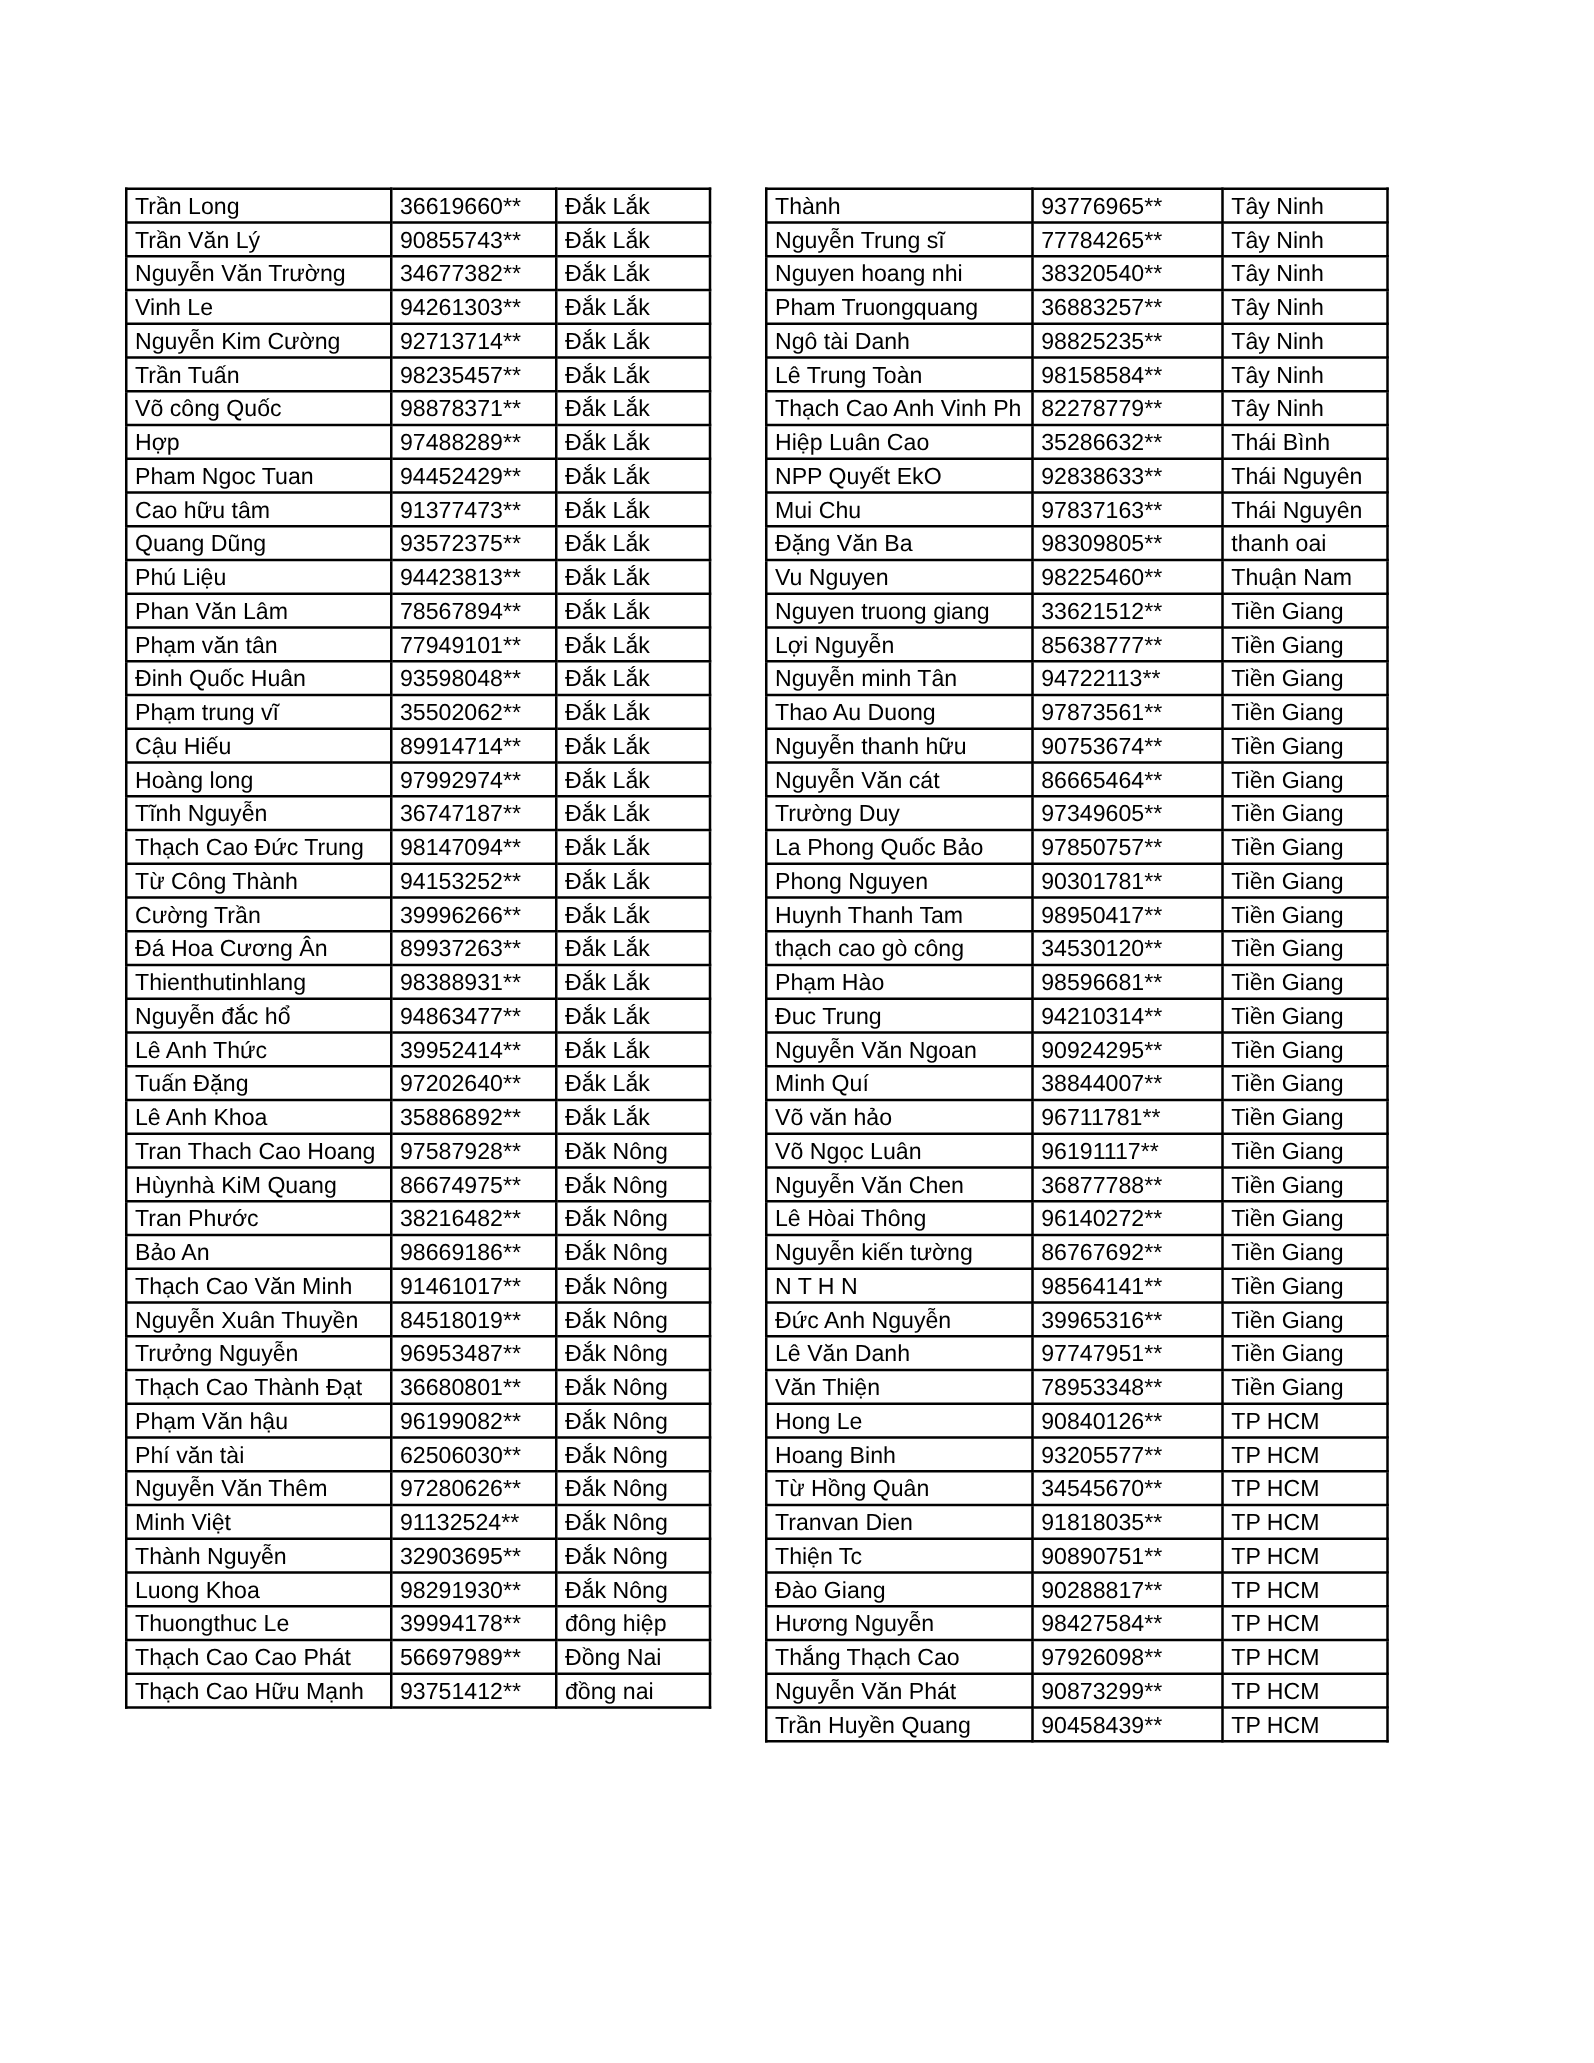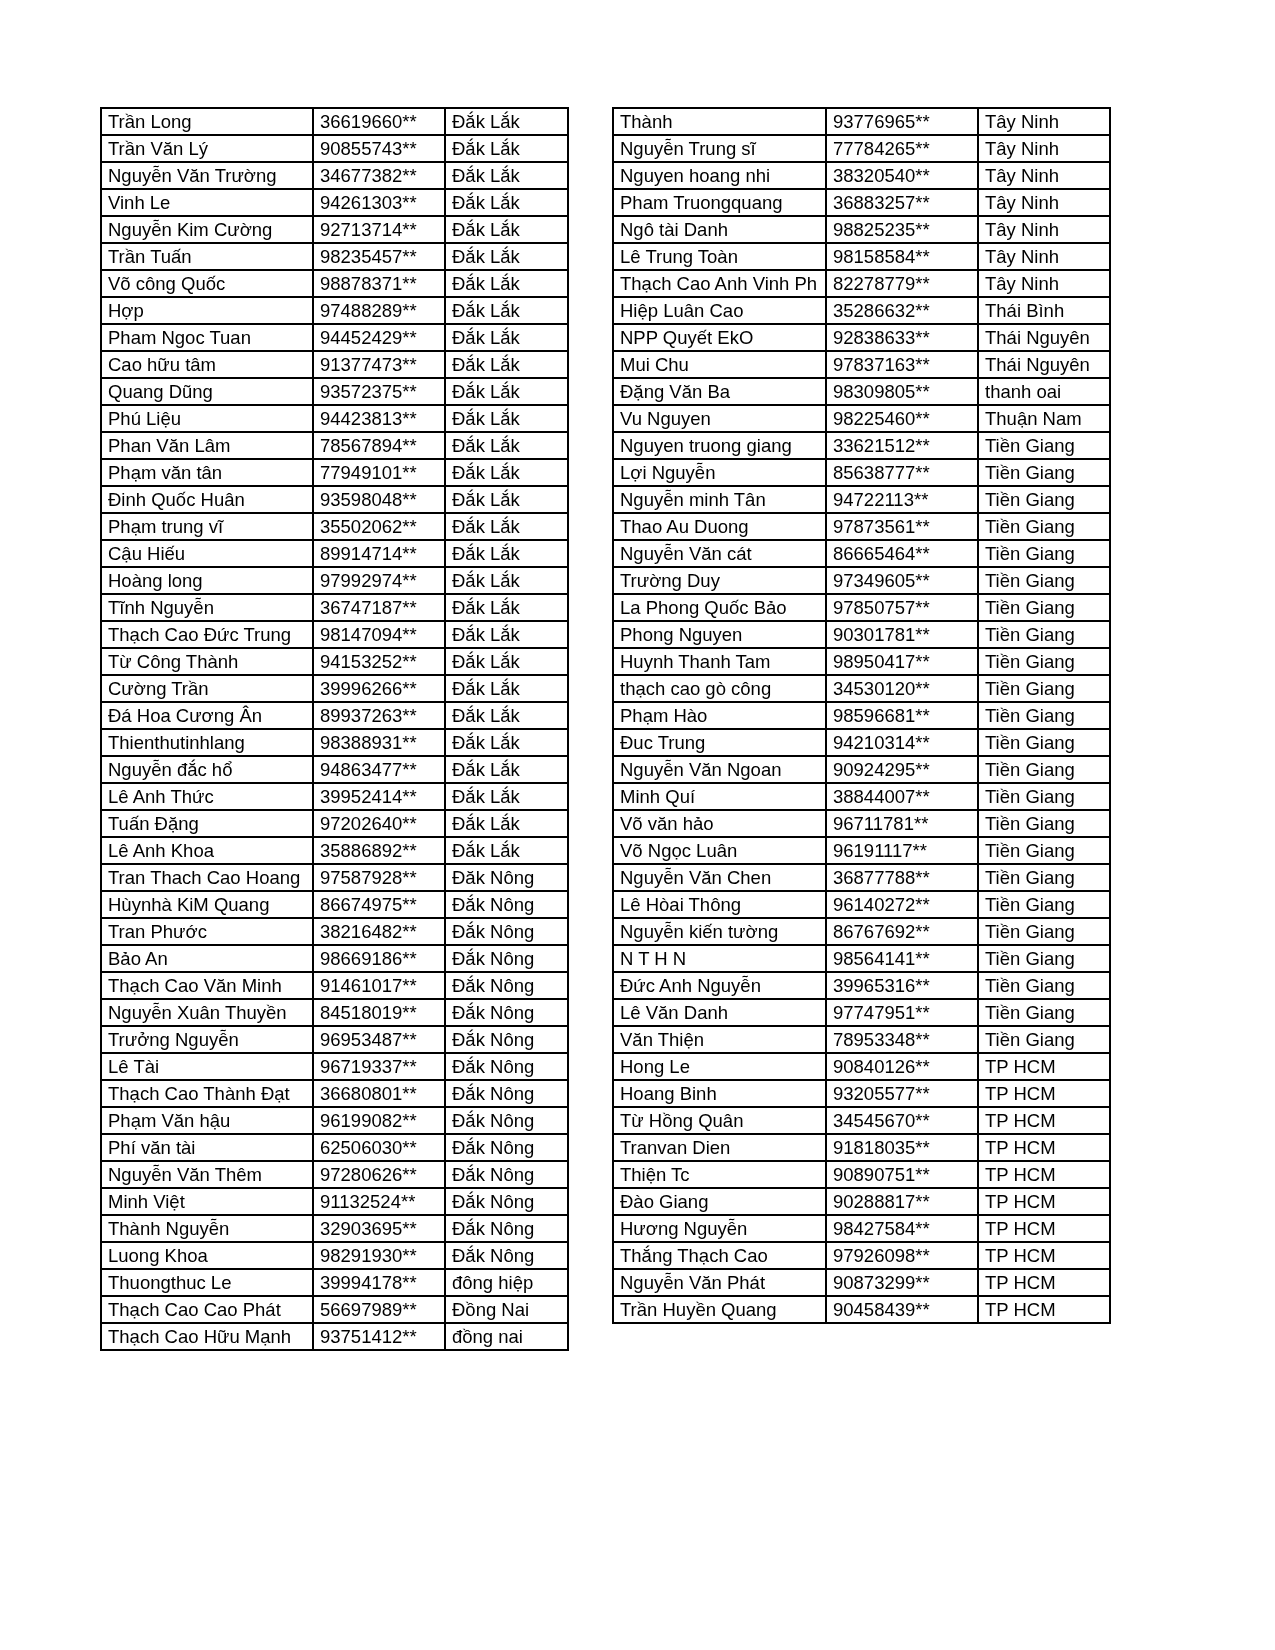"Trần Long" table.contact-table { margin-top: none -> 43px }
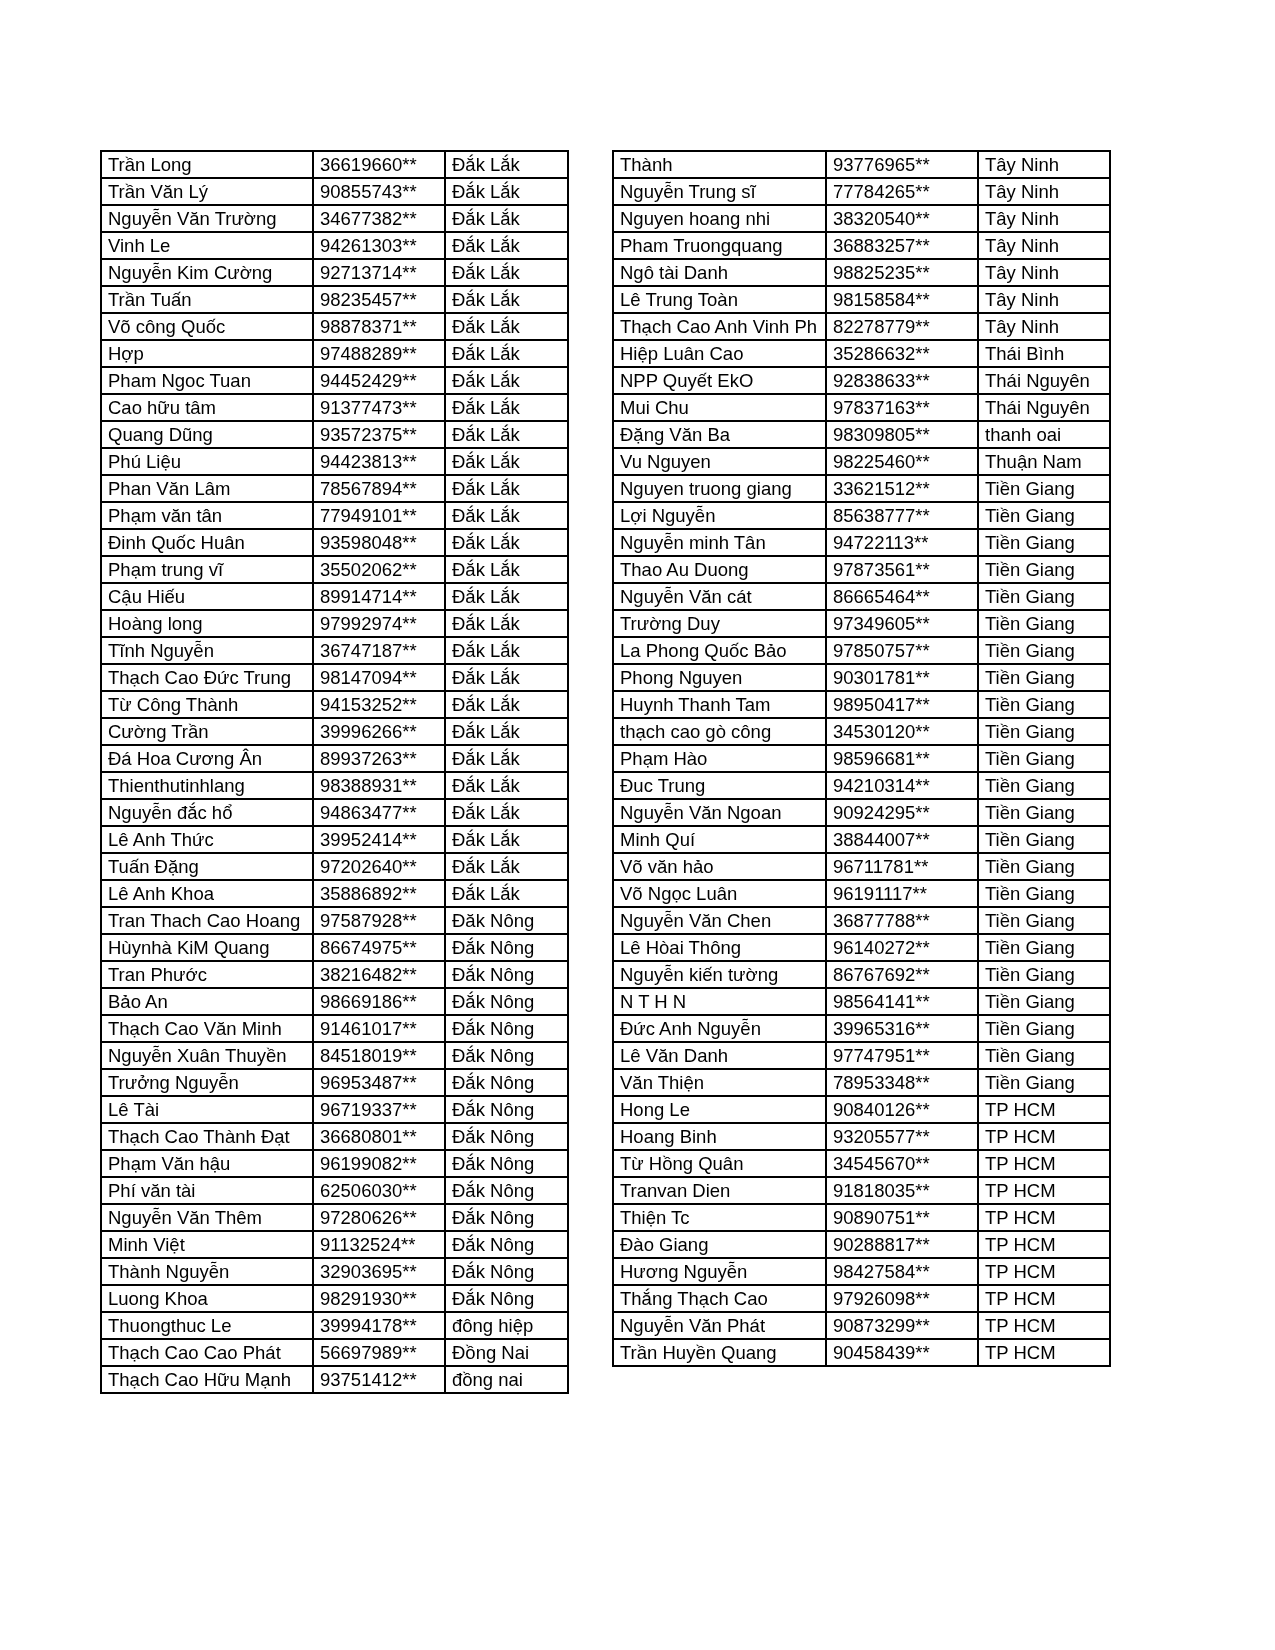"Nguyễn thanh hữu" tr { html: none -> <tr> <td>Nguyễn thanh hữu</td> <td>90753674**</td> <td>Tiền Giang</td> </tr> }
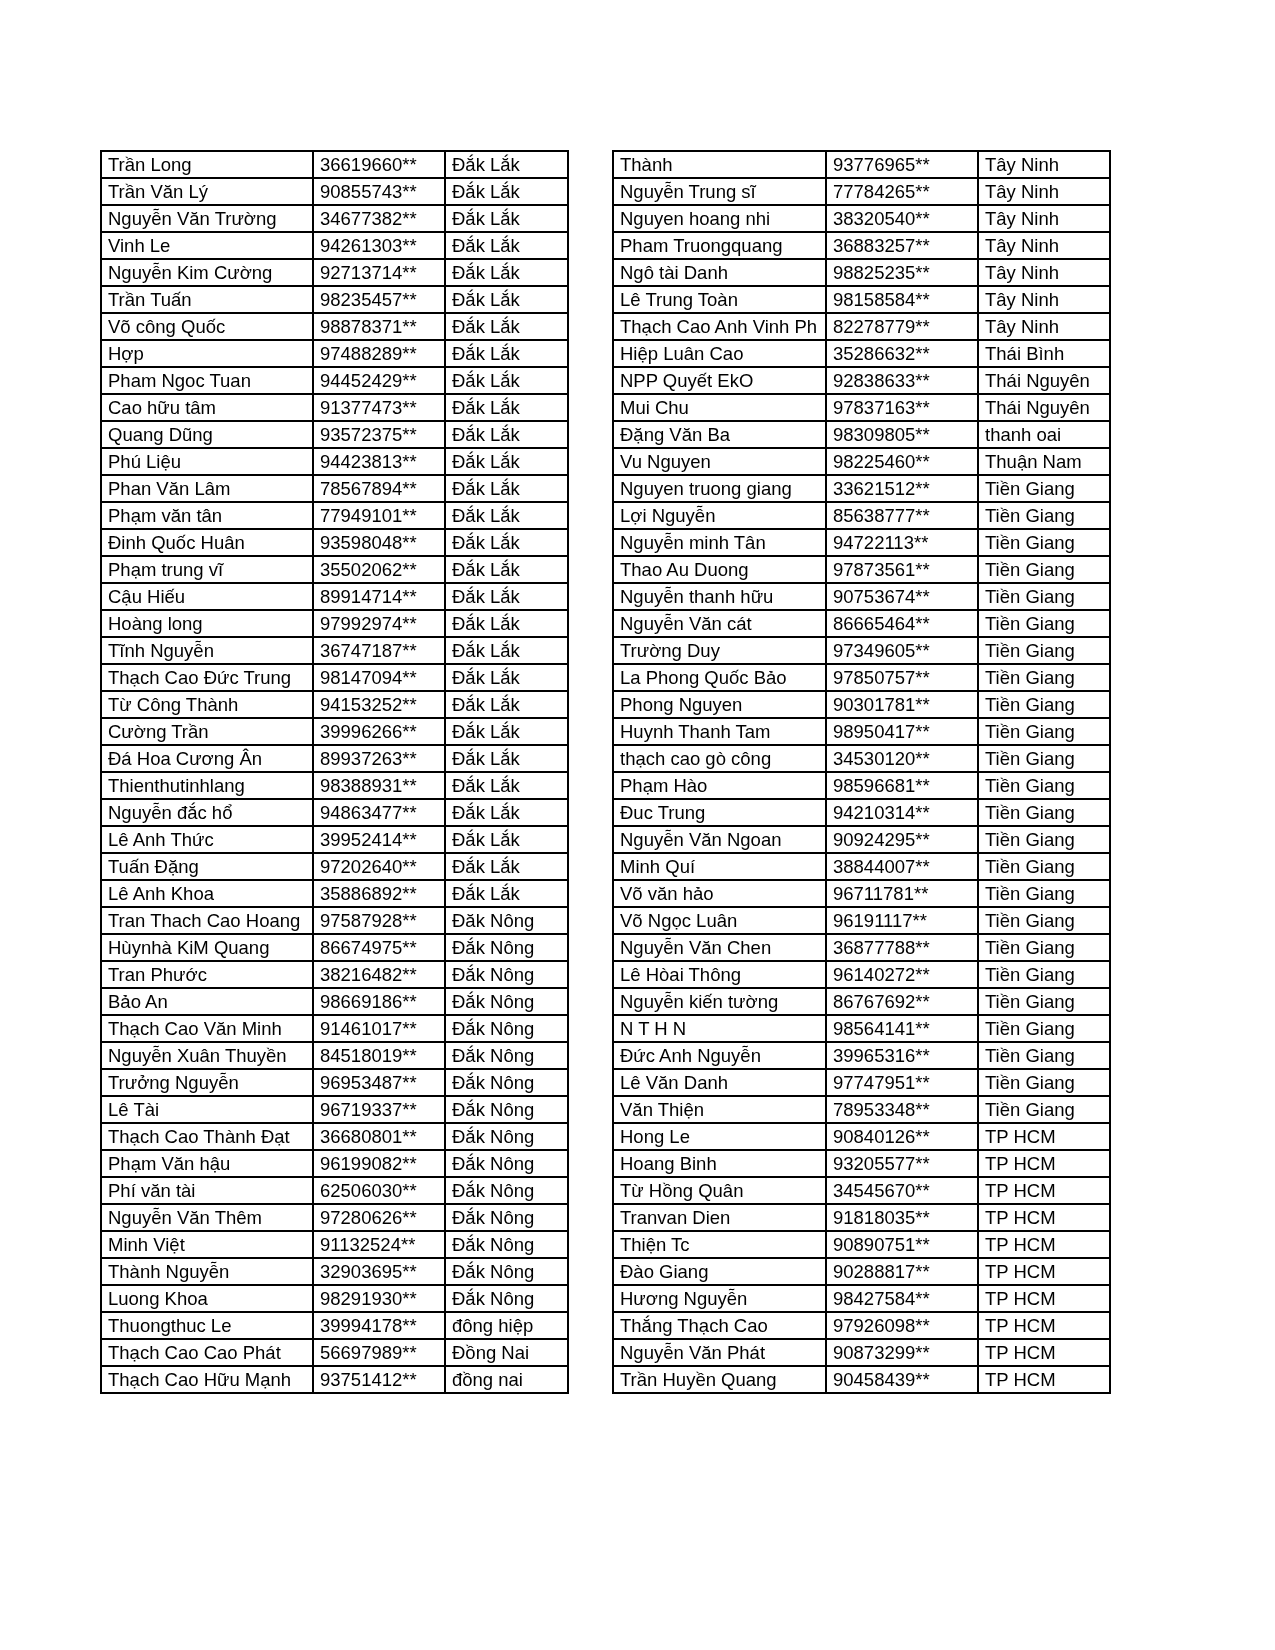"Lê Tài" tr { html: <tr> <td>Lê Tài</td> <td>96719337**</td> <td>Đắk Nông</td> </tr> -> none }
